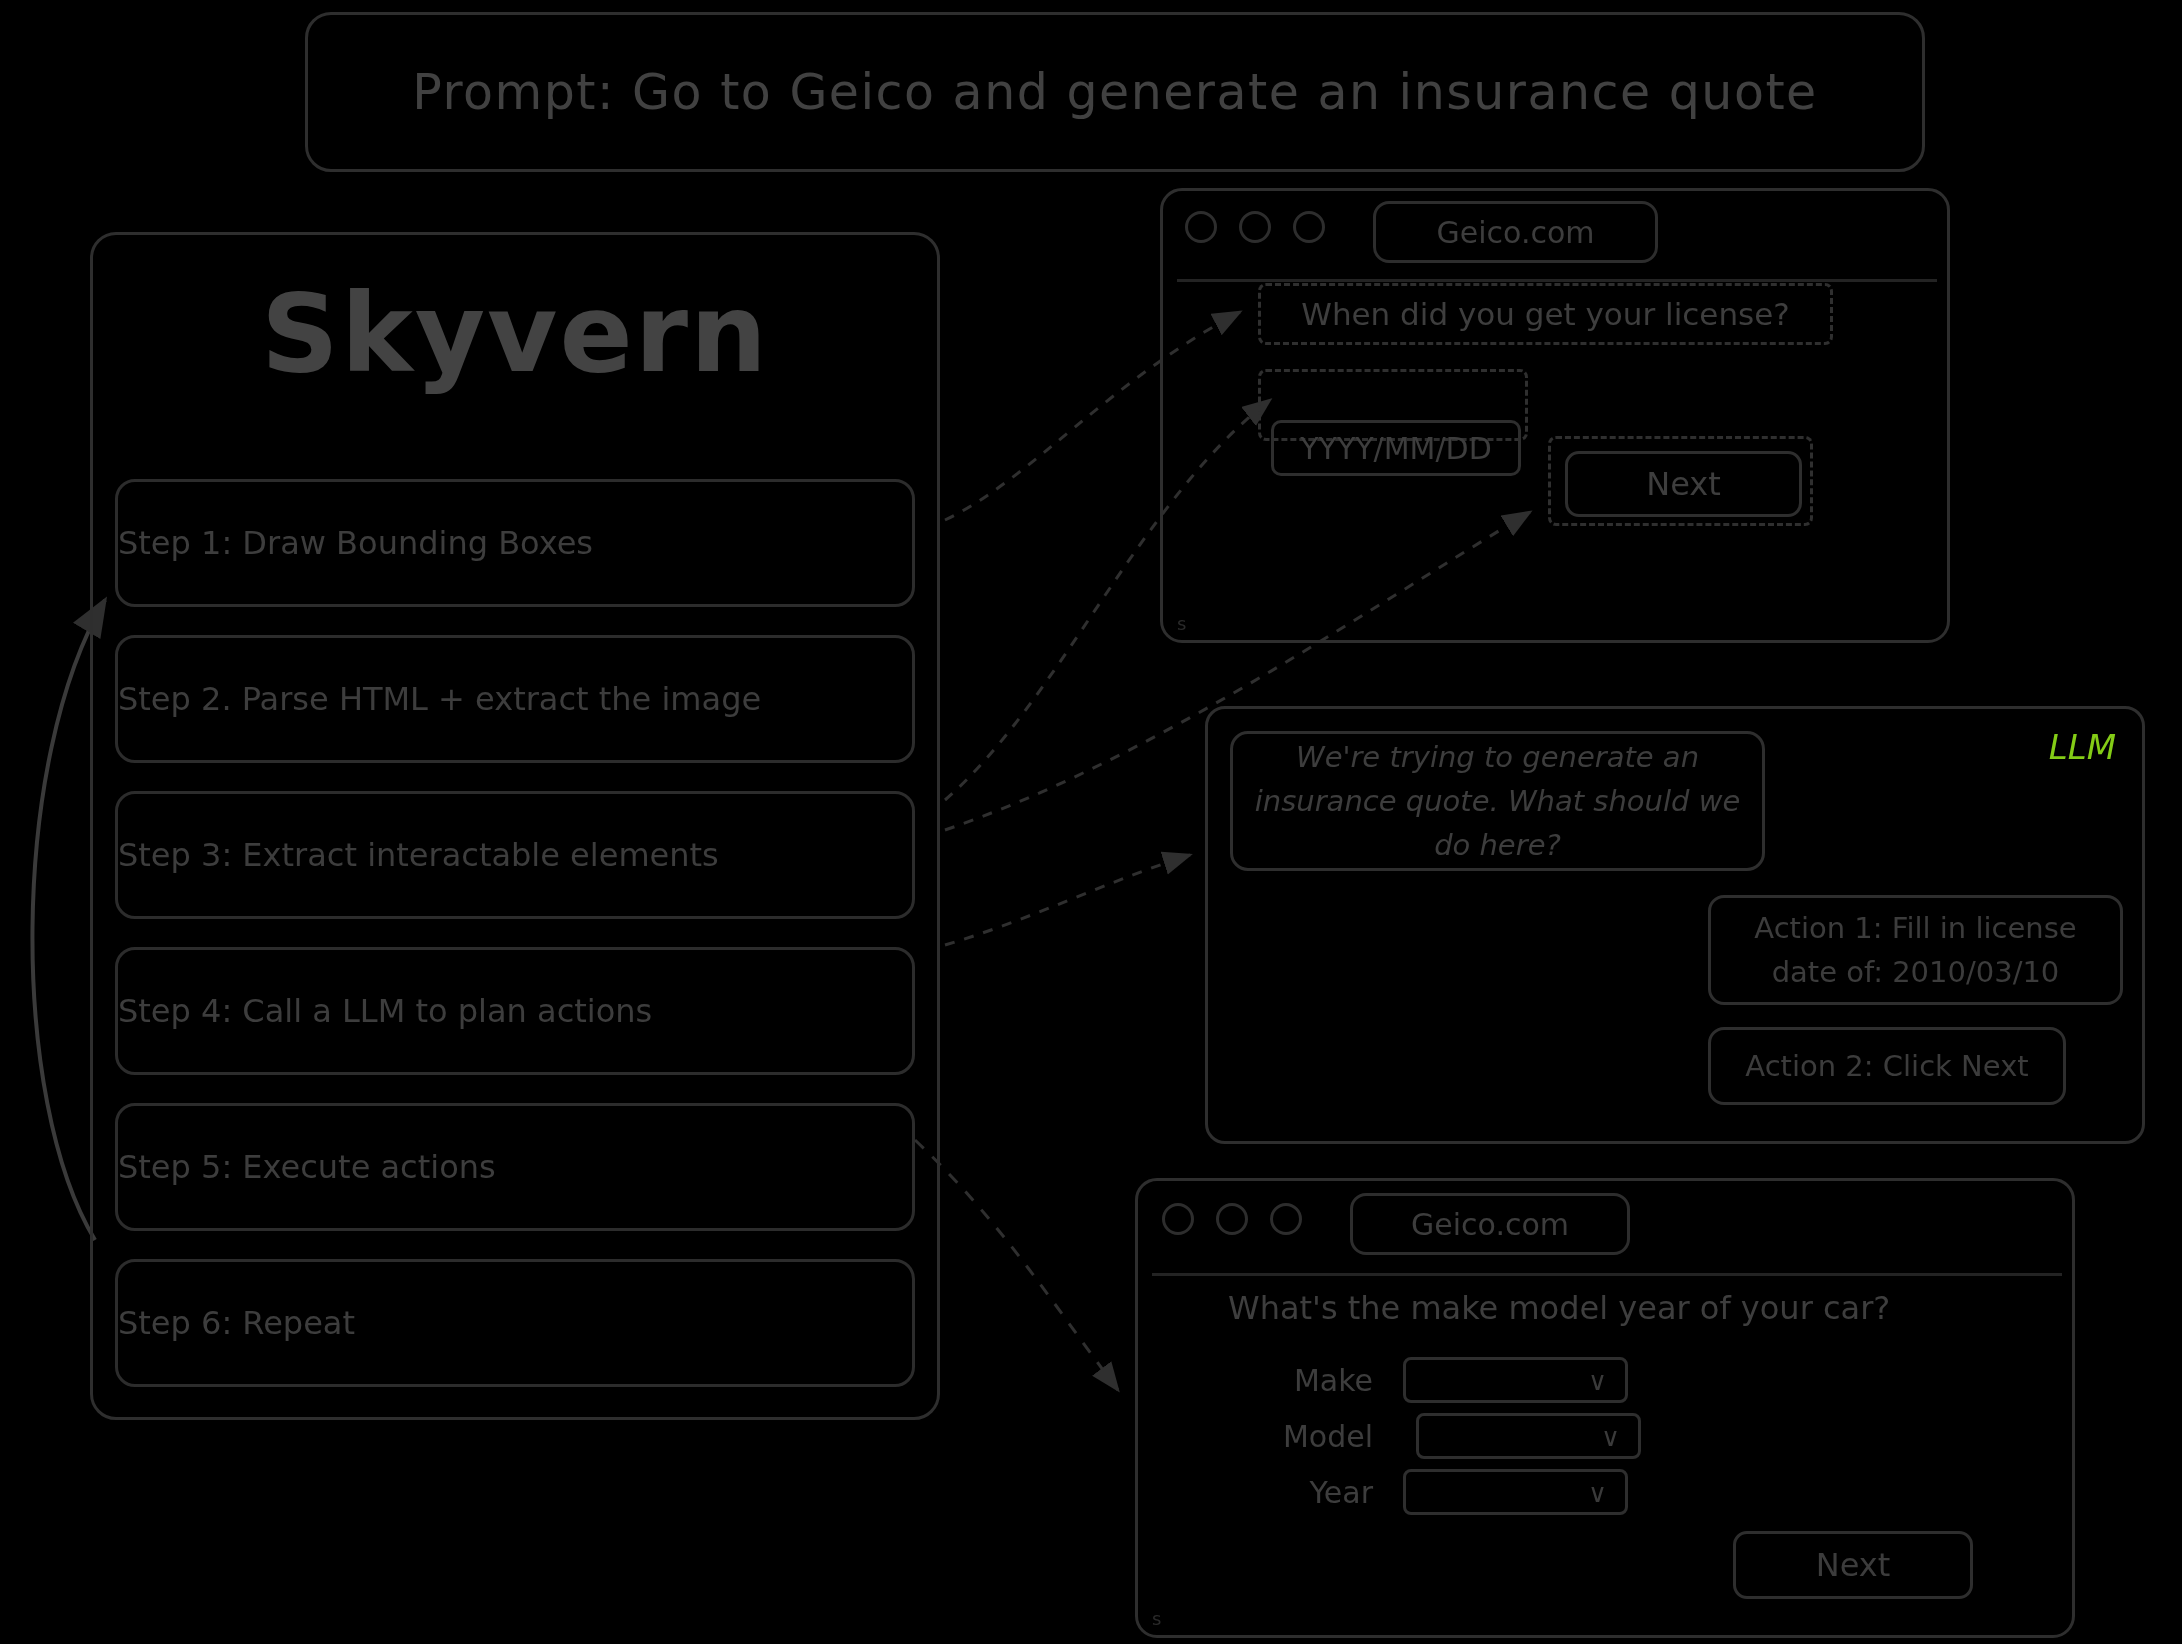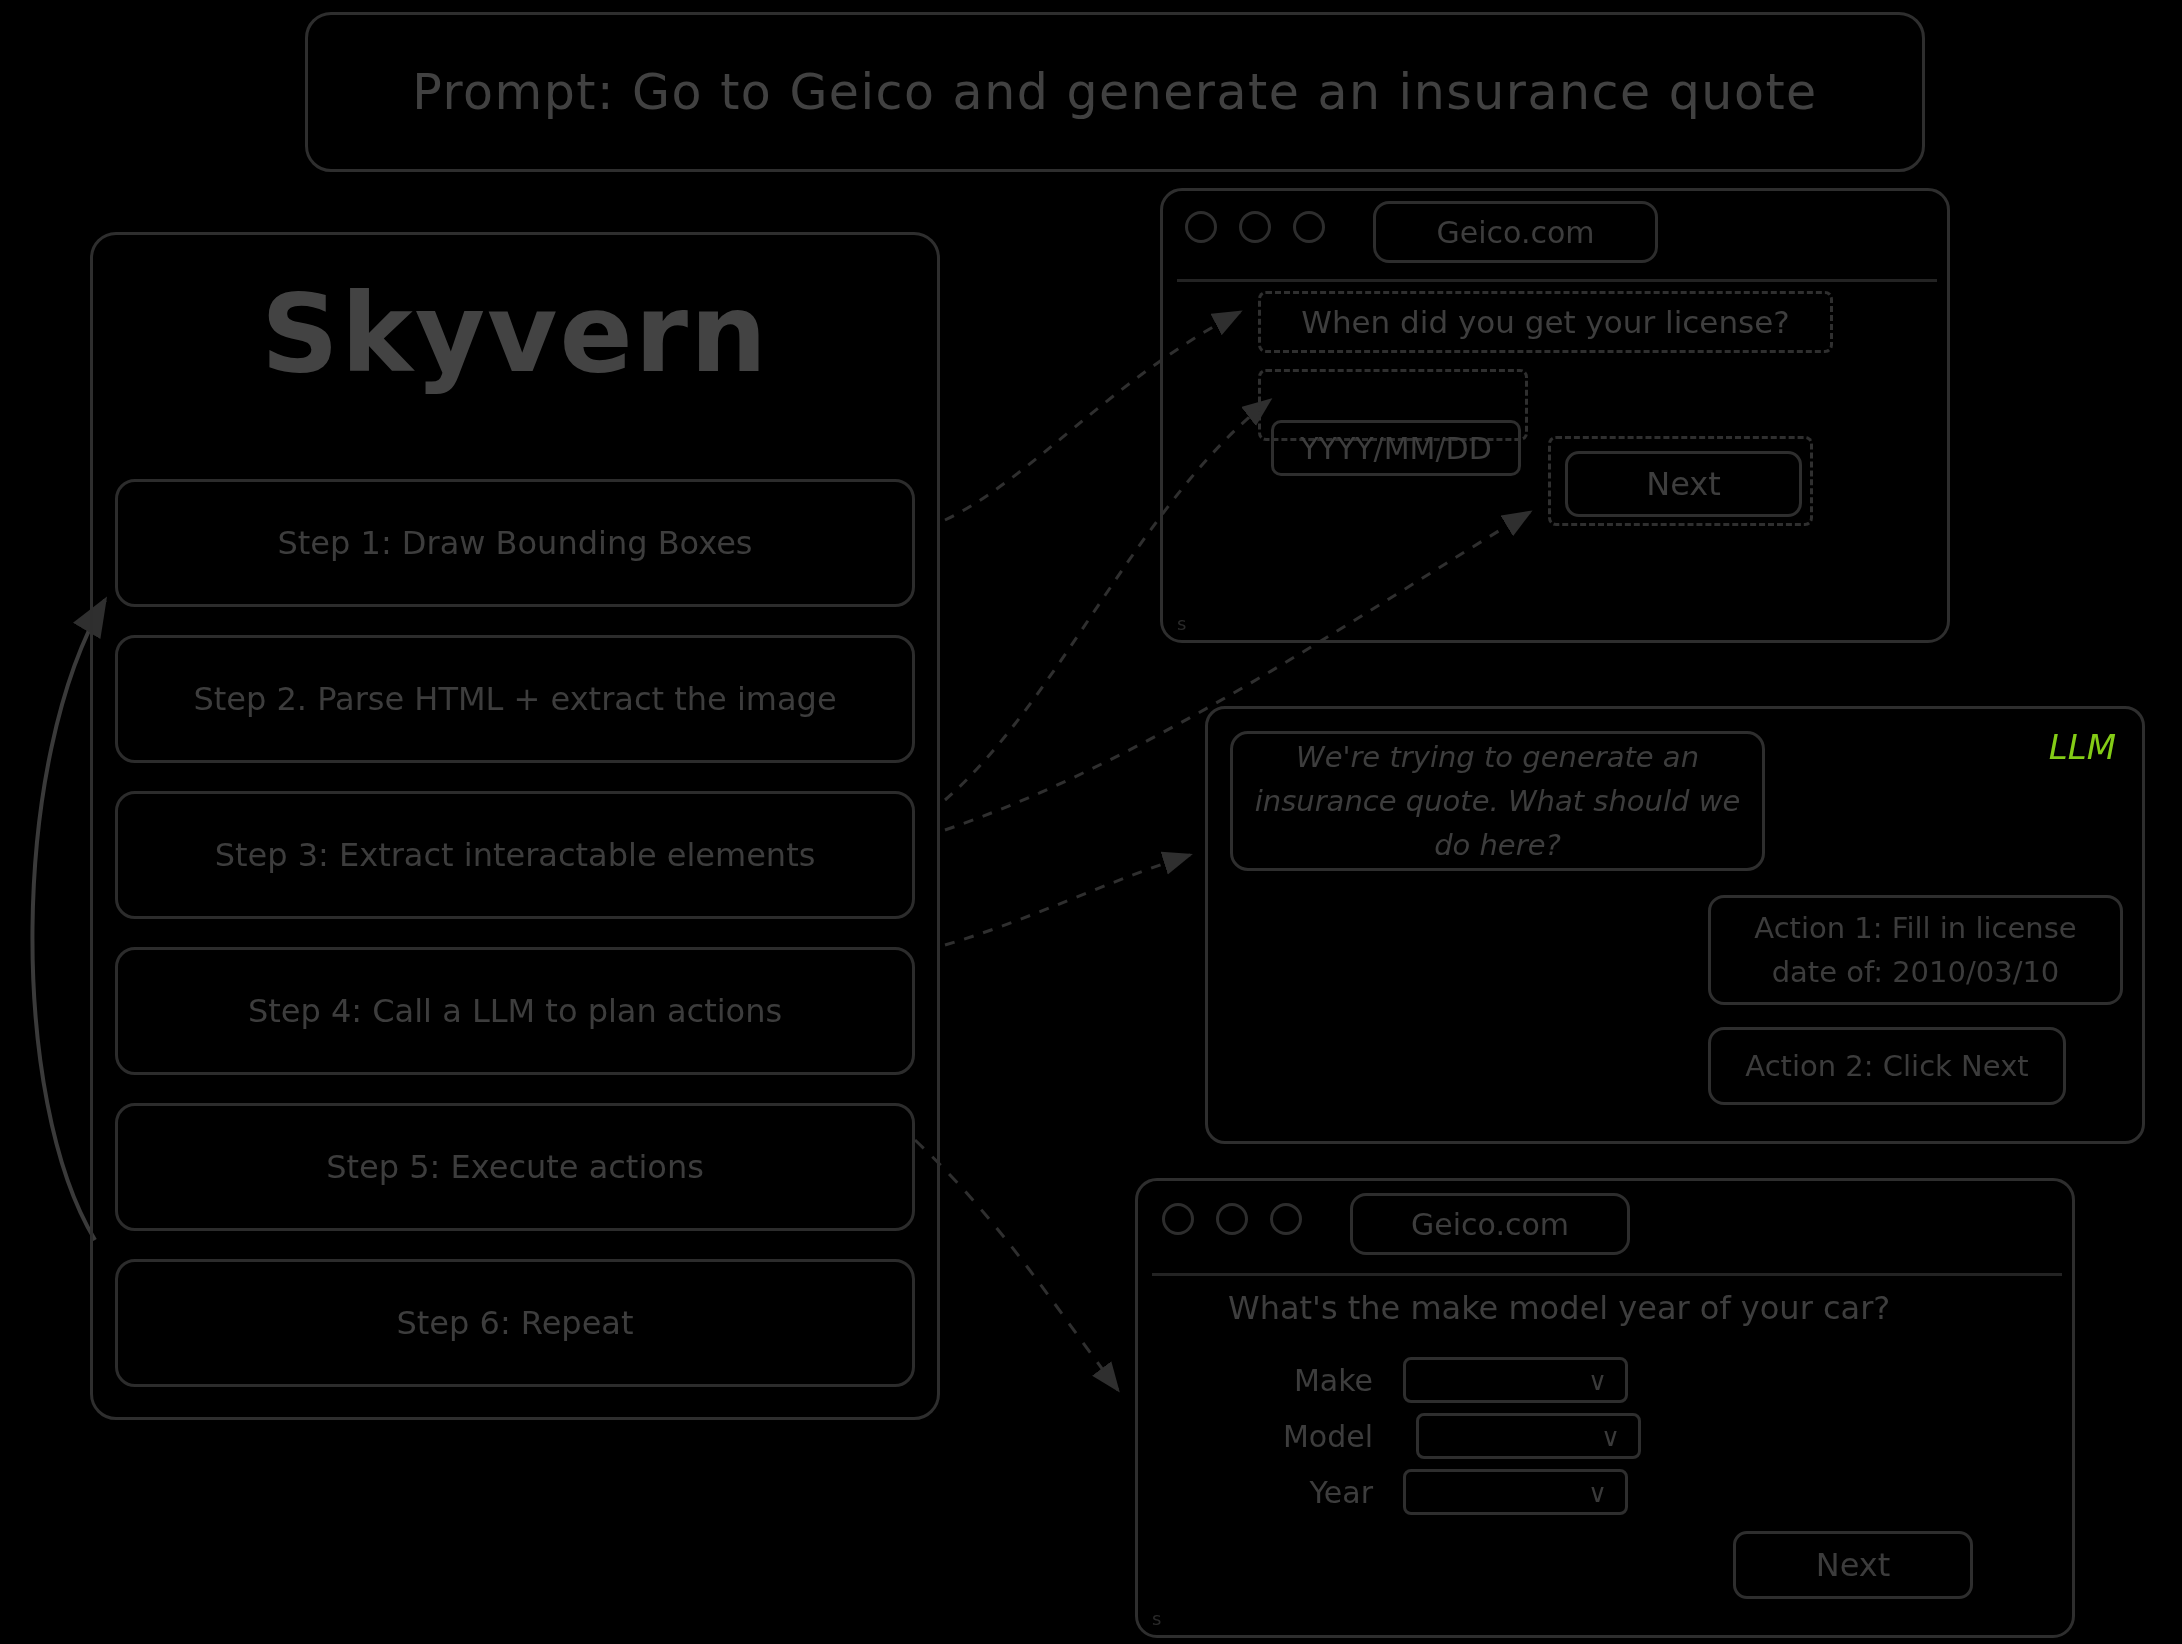"When did you get your" #b1-question-dashed { top: 100px -> 92px }
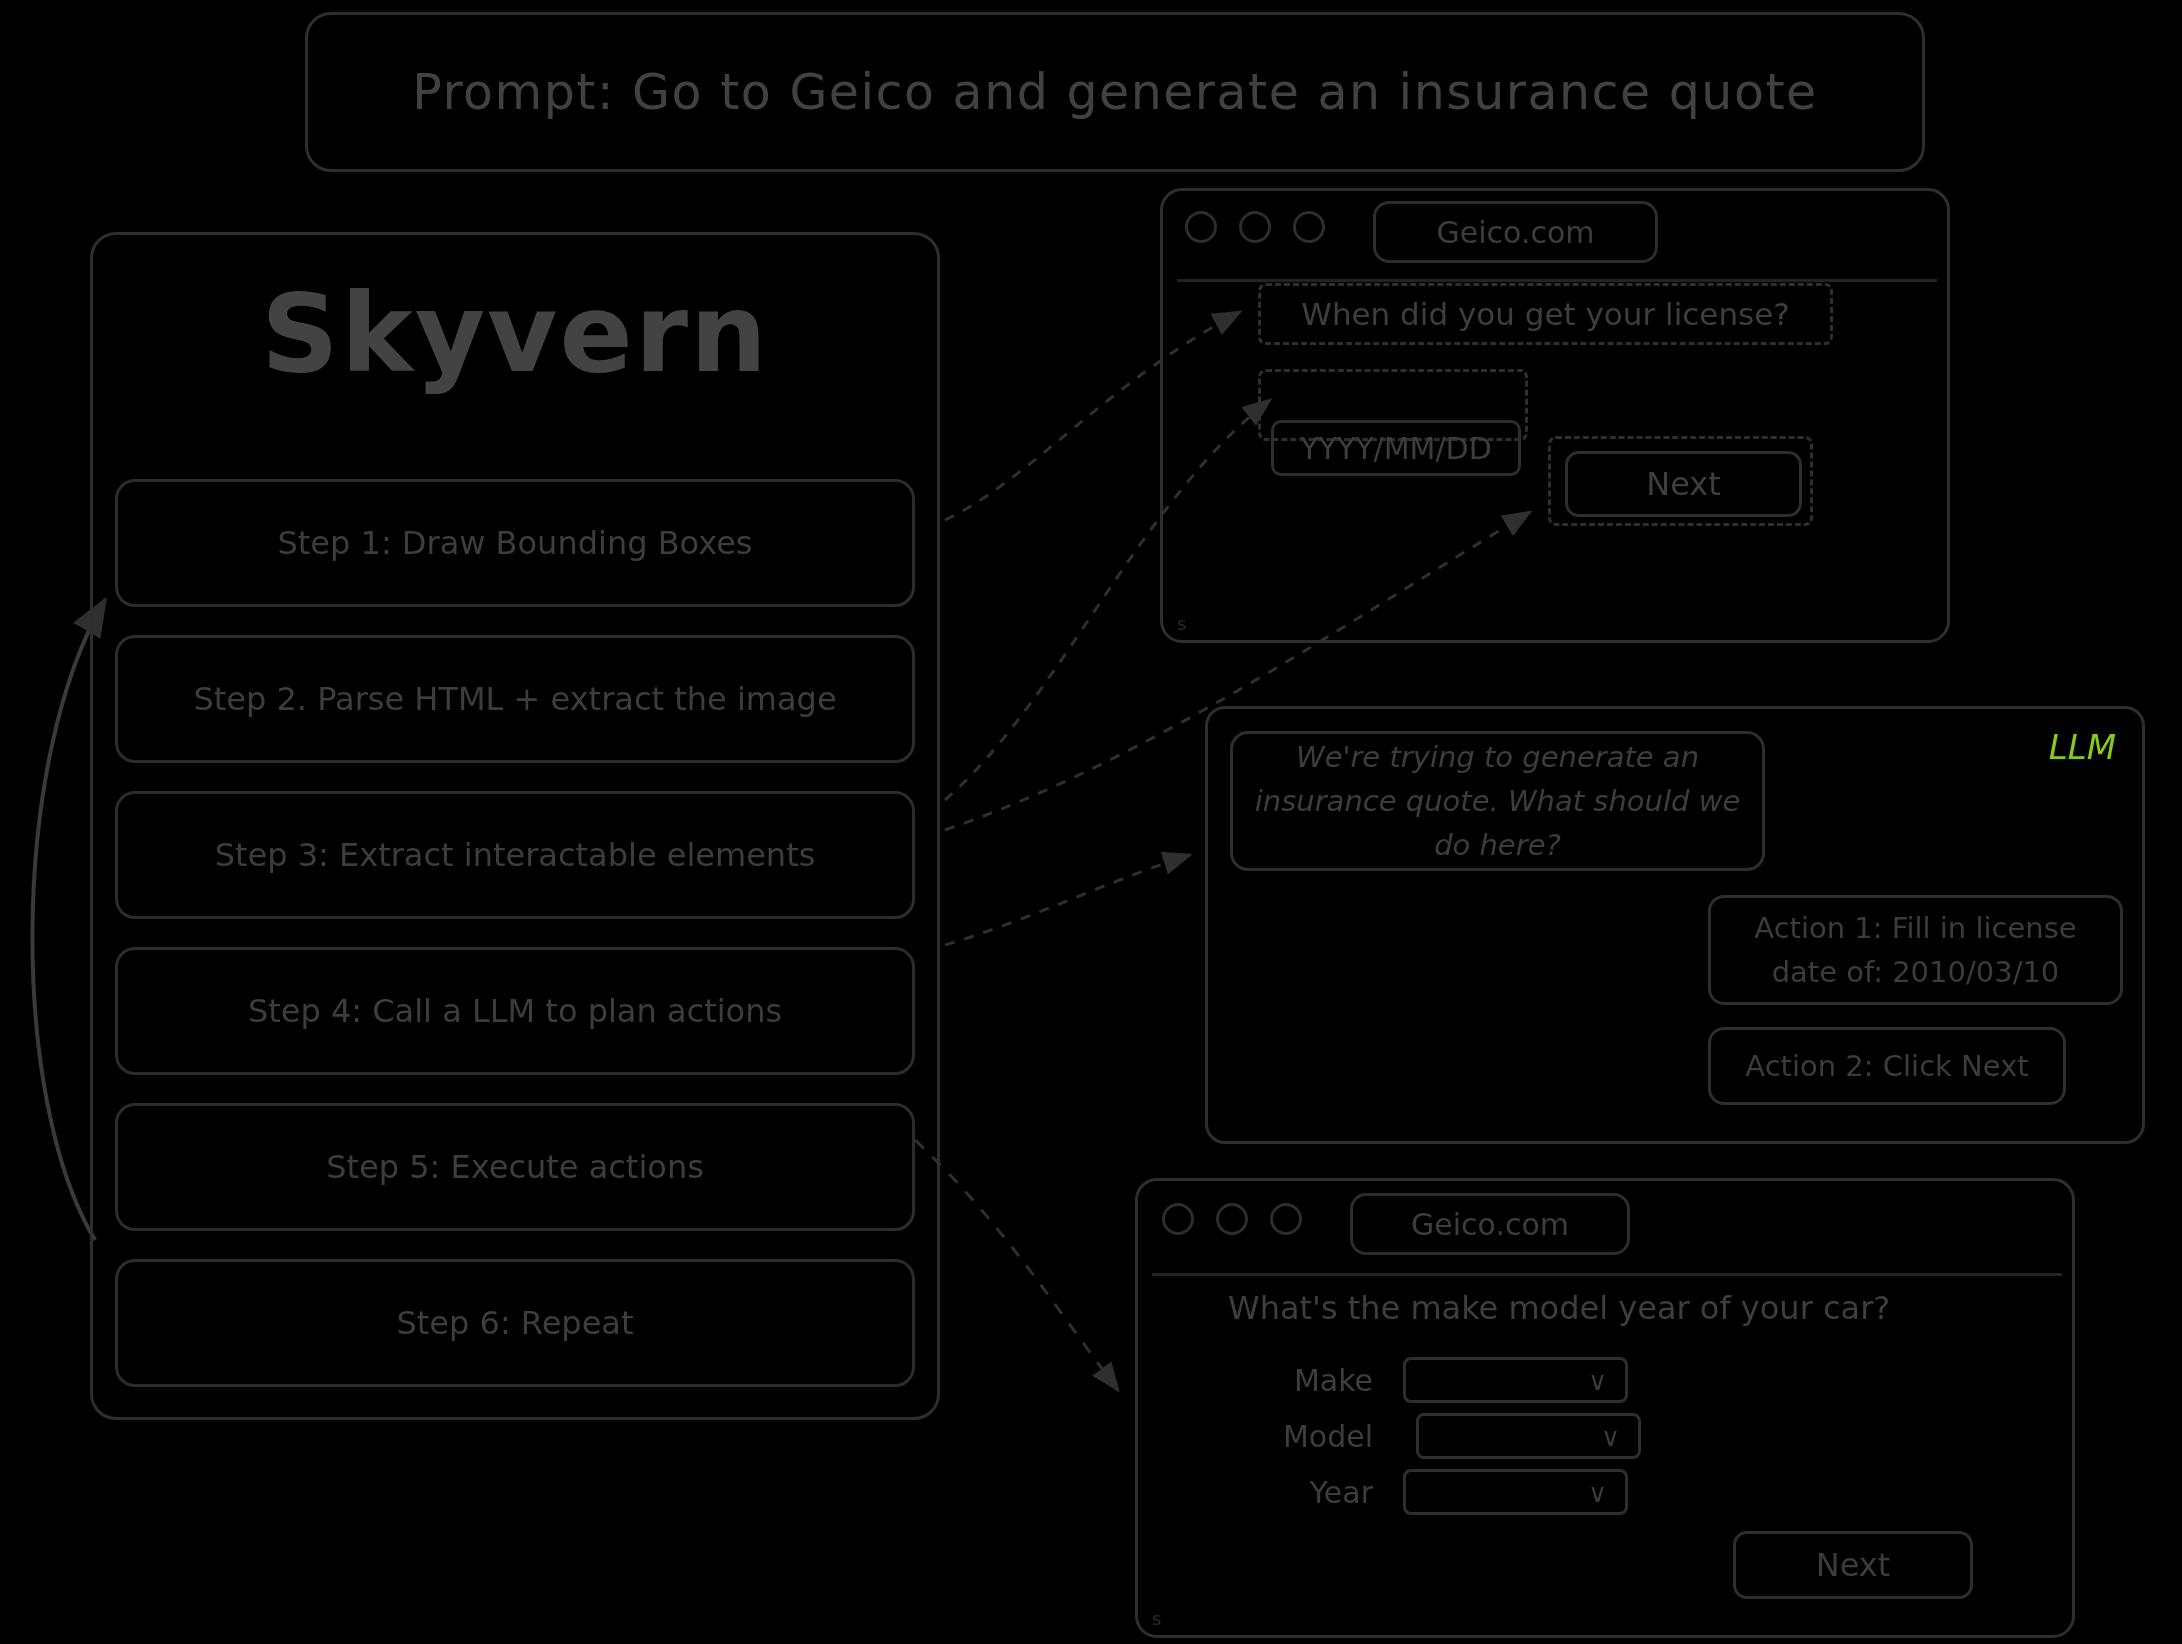"Step 1: Draw Bounding Boxes" .step { justify-content: center -> flex-start }
